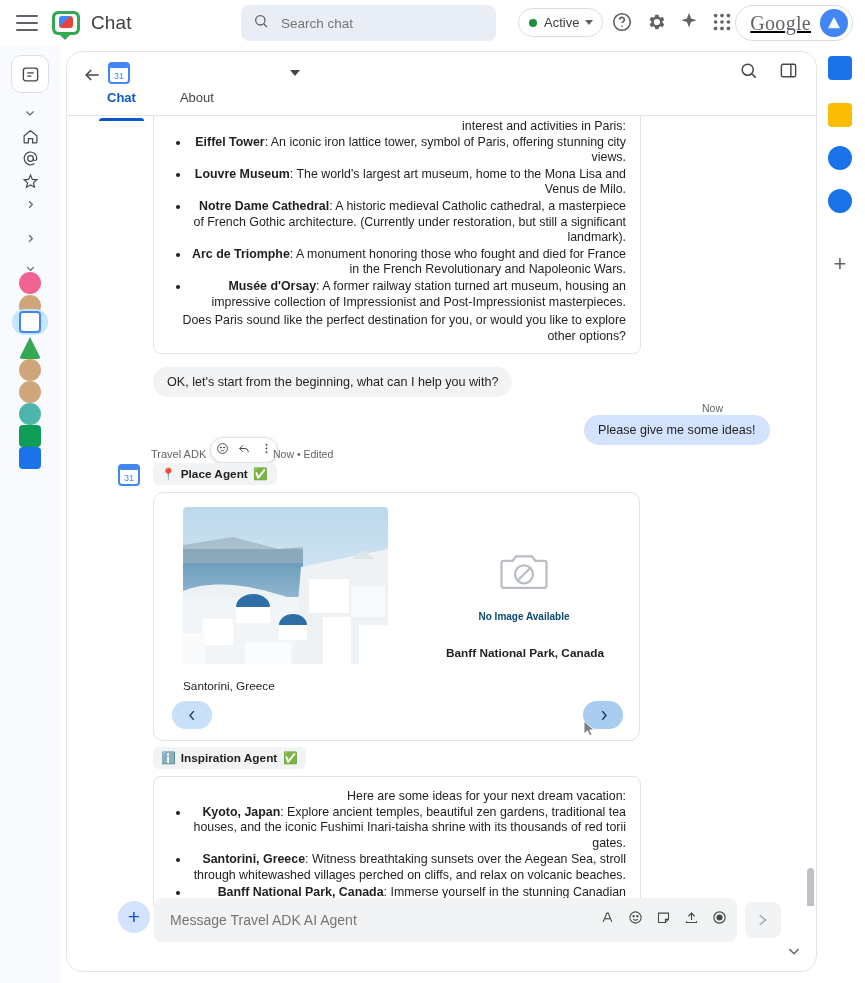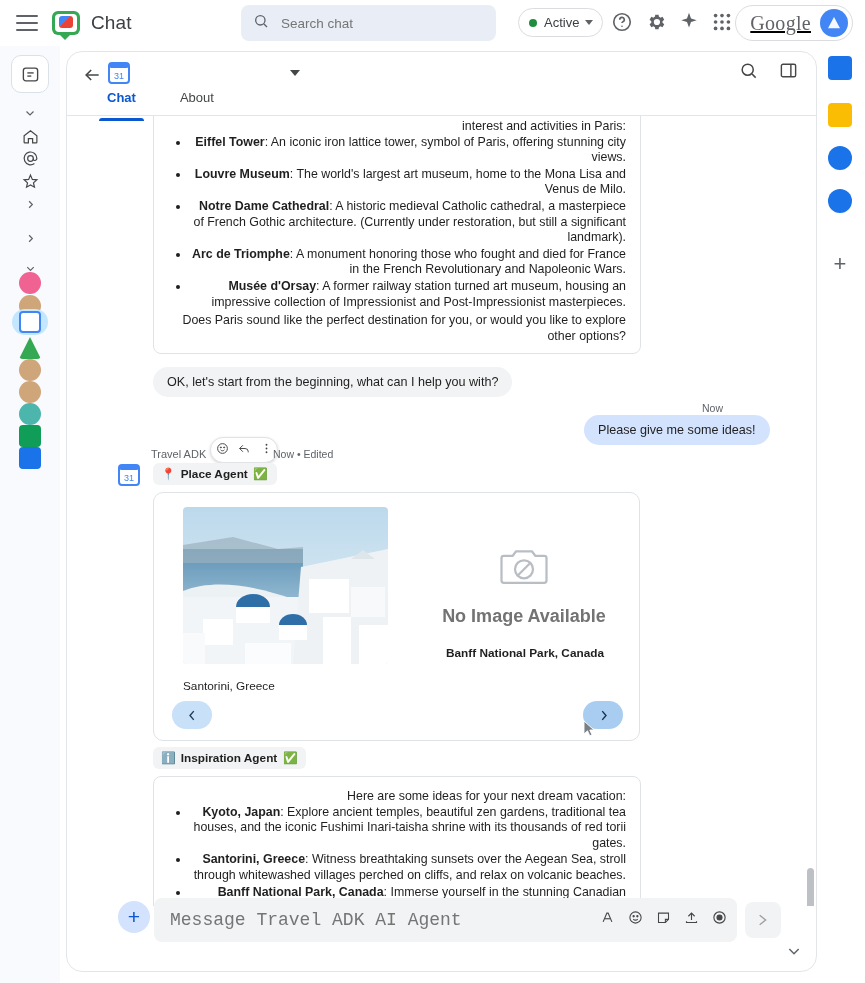"No Image Available" .noimg-label { color: #737373 -> #0c4a6e; font-size: 18px -> 10px }
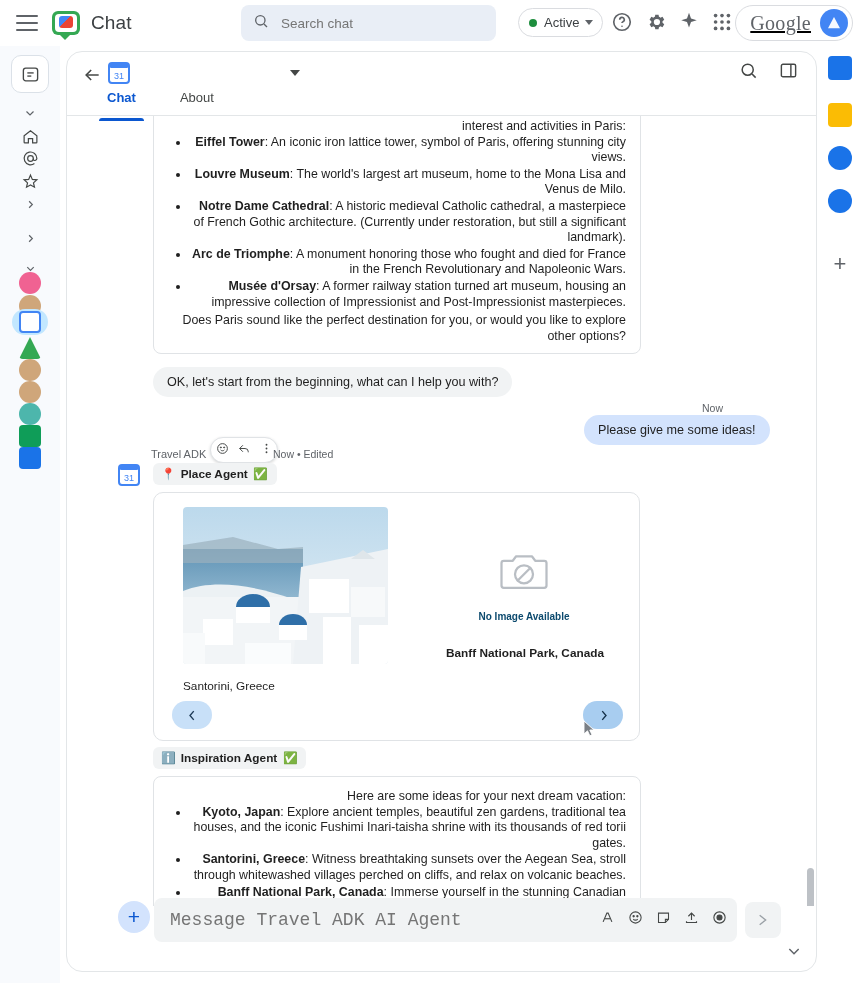"Message Travel ADK AI Agent" .input-box input { font-family: Liberation Mono, monospace -> Liberation Sans, sans-serif; font-size: 18px -> 14px }
